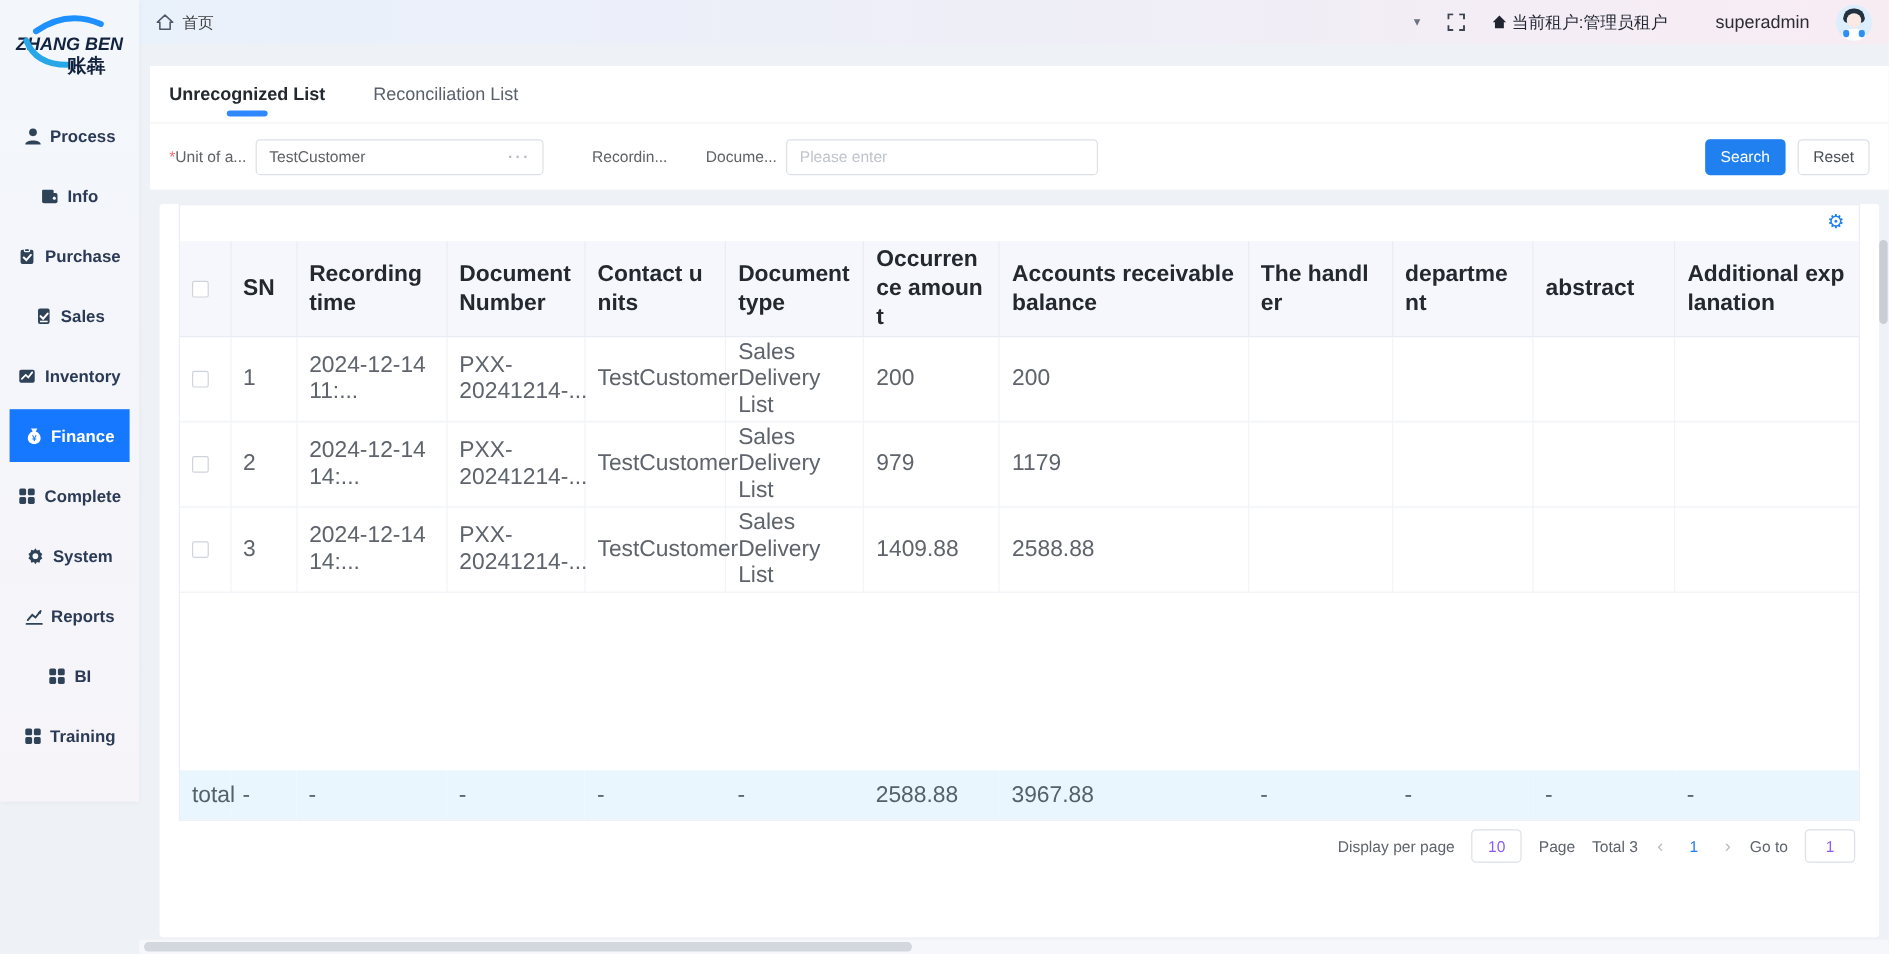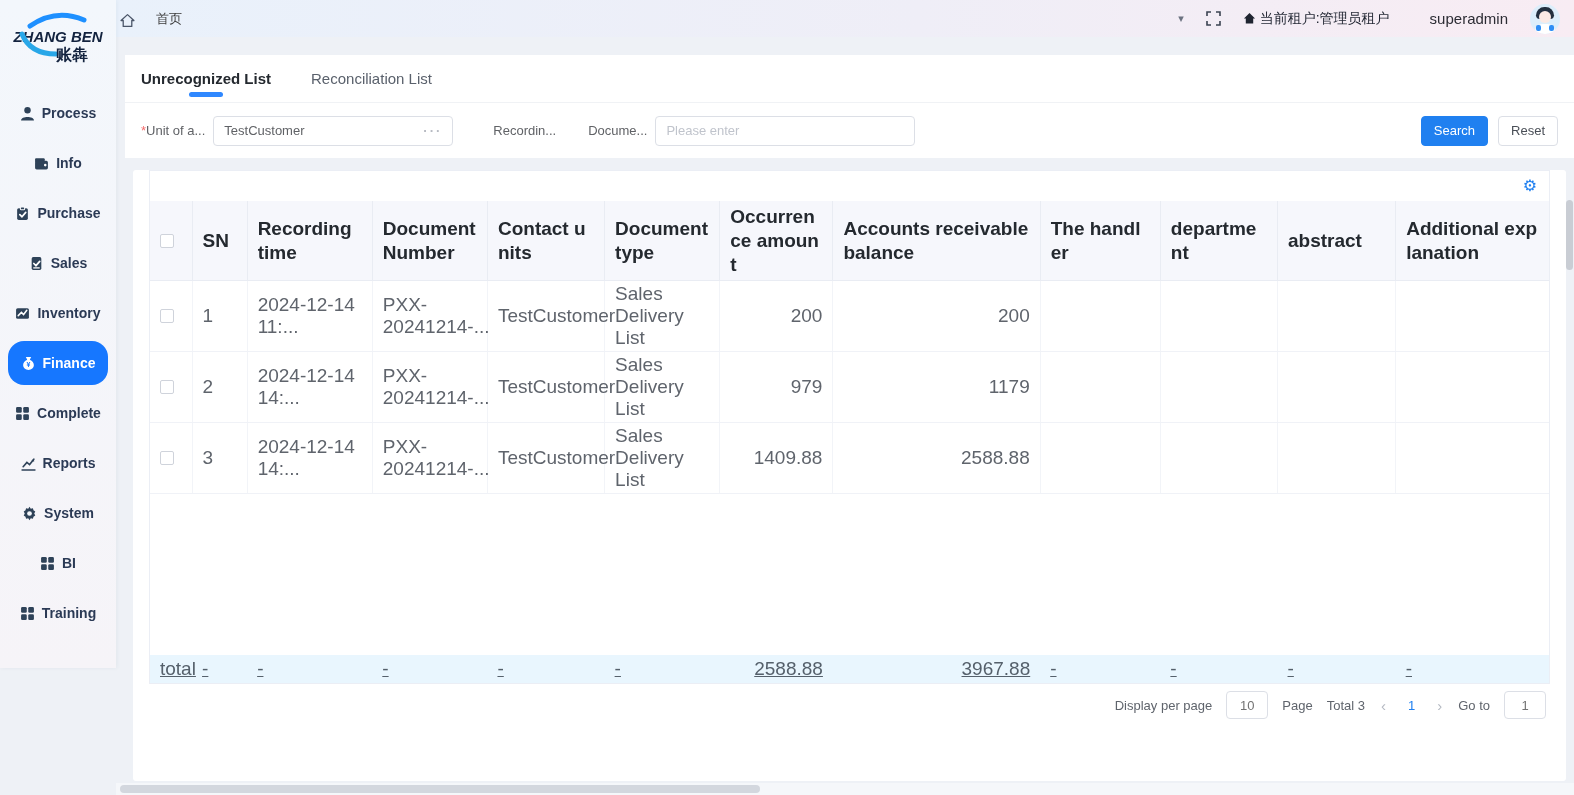"首页" .tb-home { align-items: flex-end -> center; gap: 21px -> 7px; padding: 0 4px -> 0 14px }
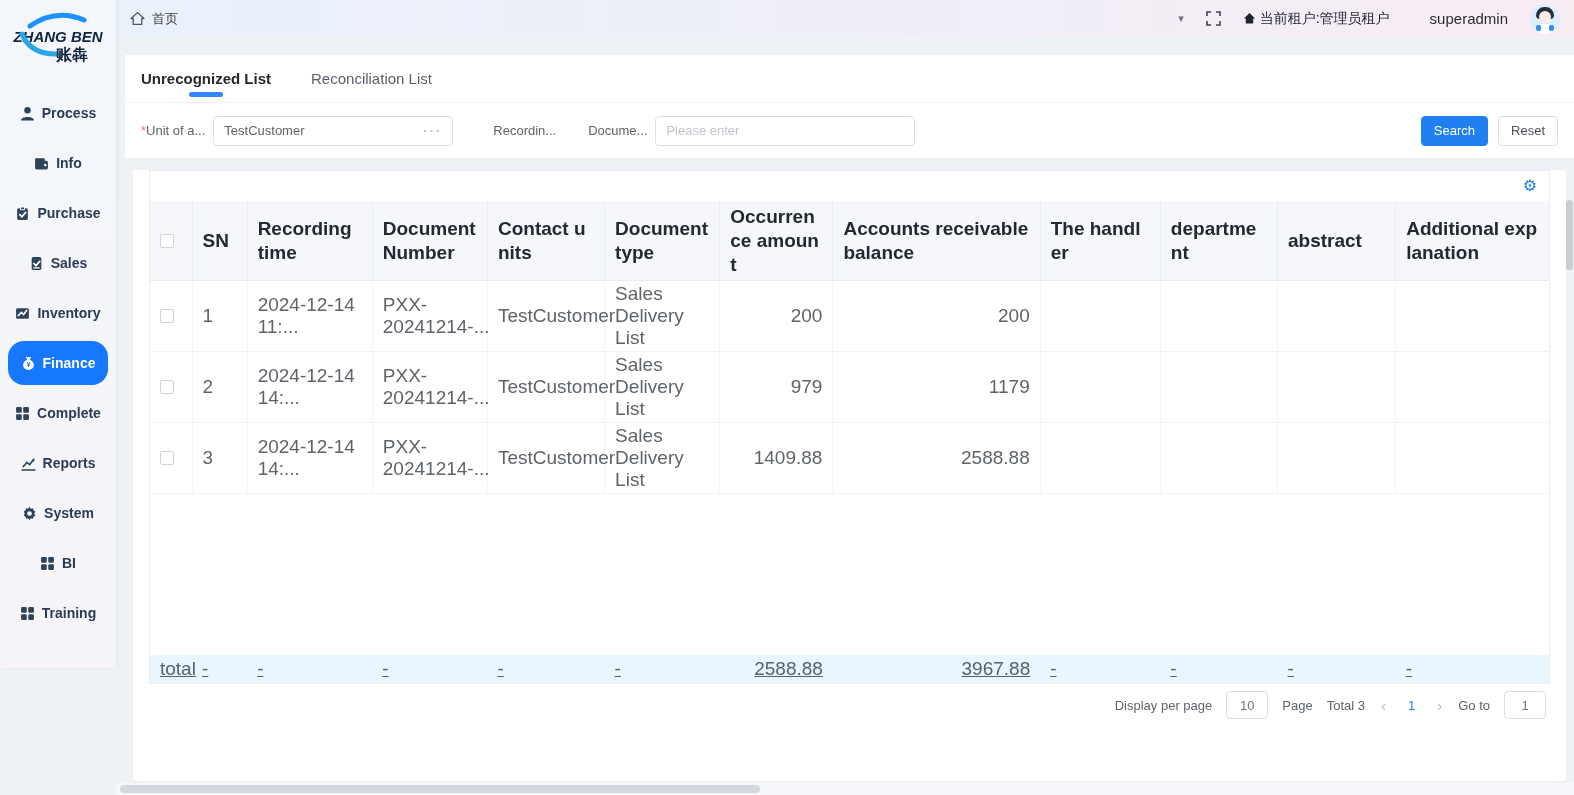"200" td.num, .trow td.num { text-align: right -> none }
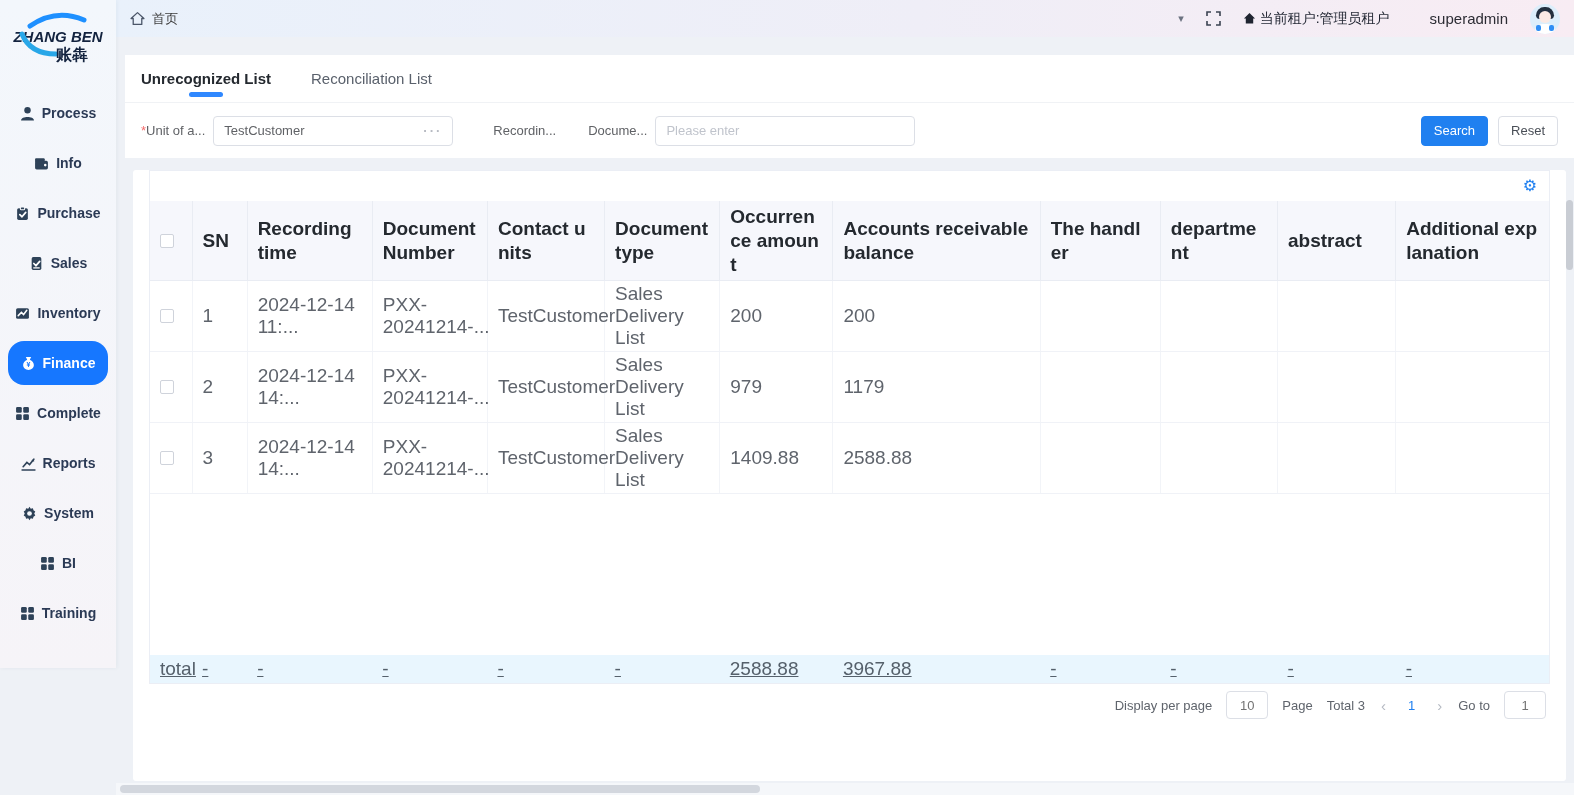"Finance" .menu-item.active { border-radius: 16px -> 0 }
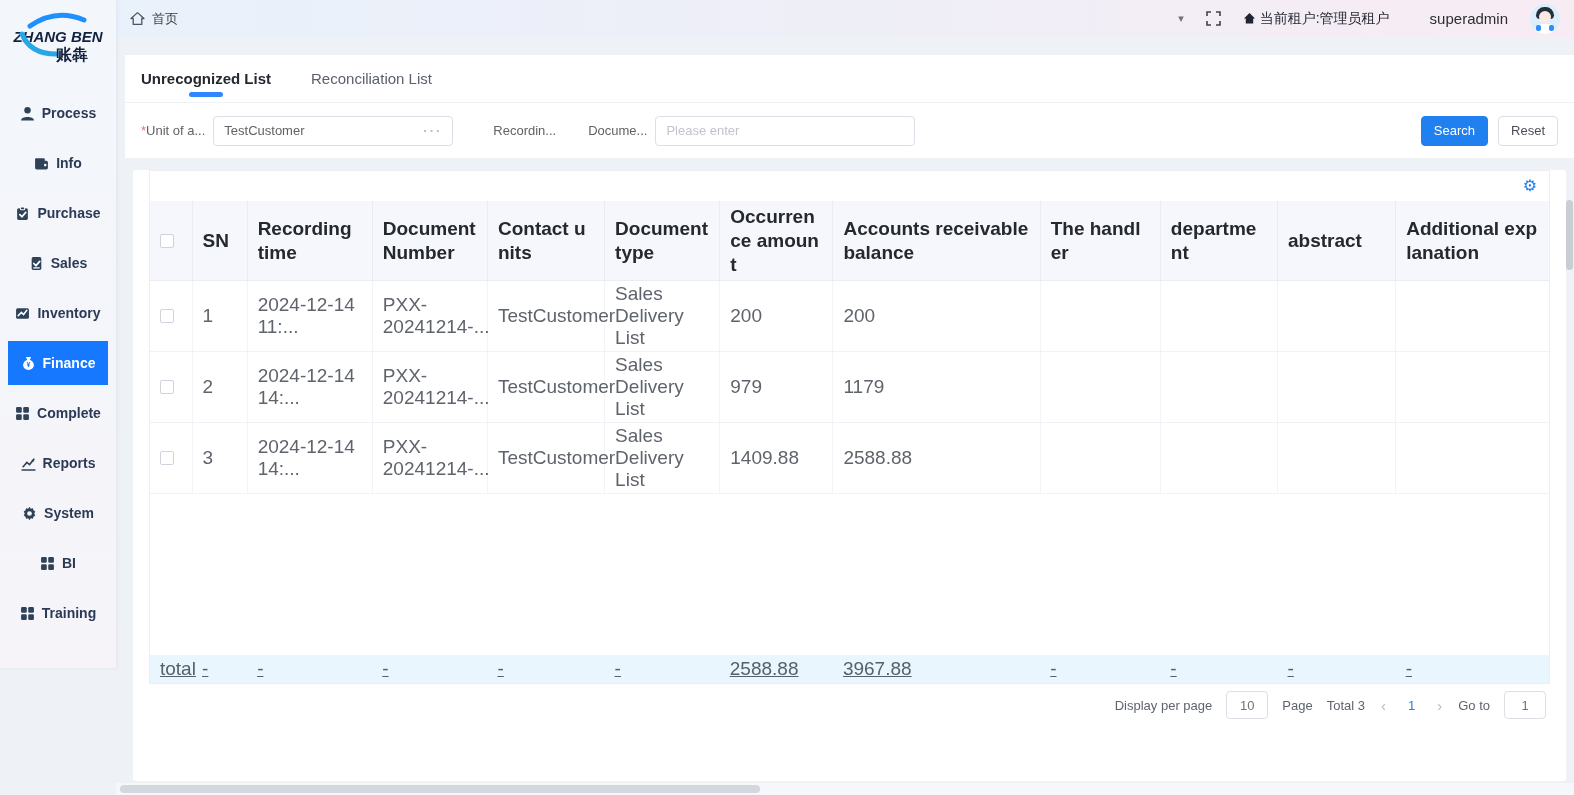"Reports" div.menu-item { order: before "System" -> after "System" }
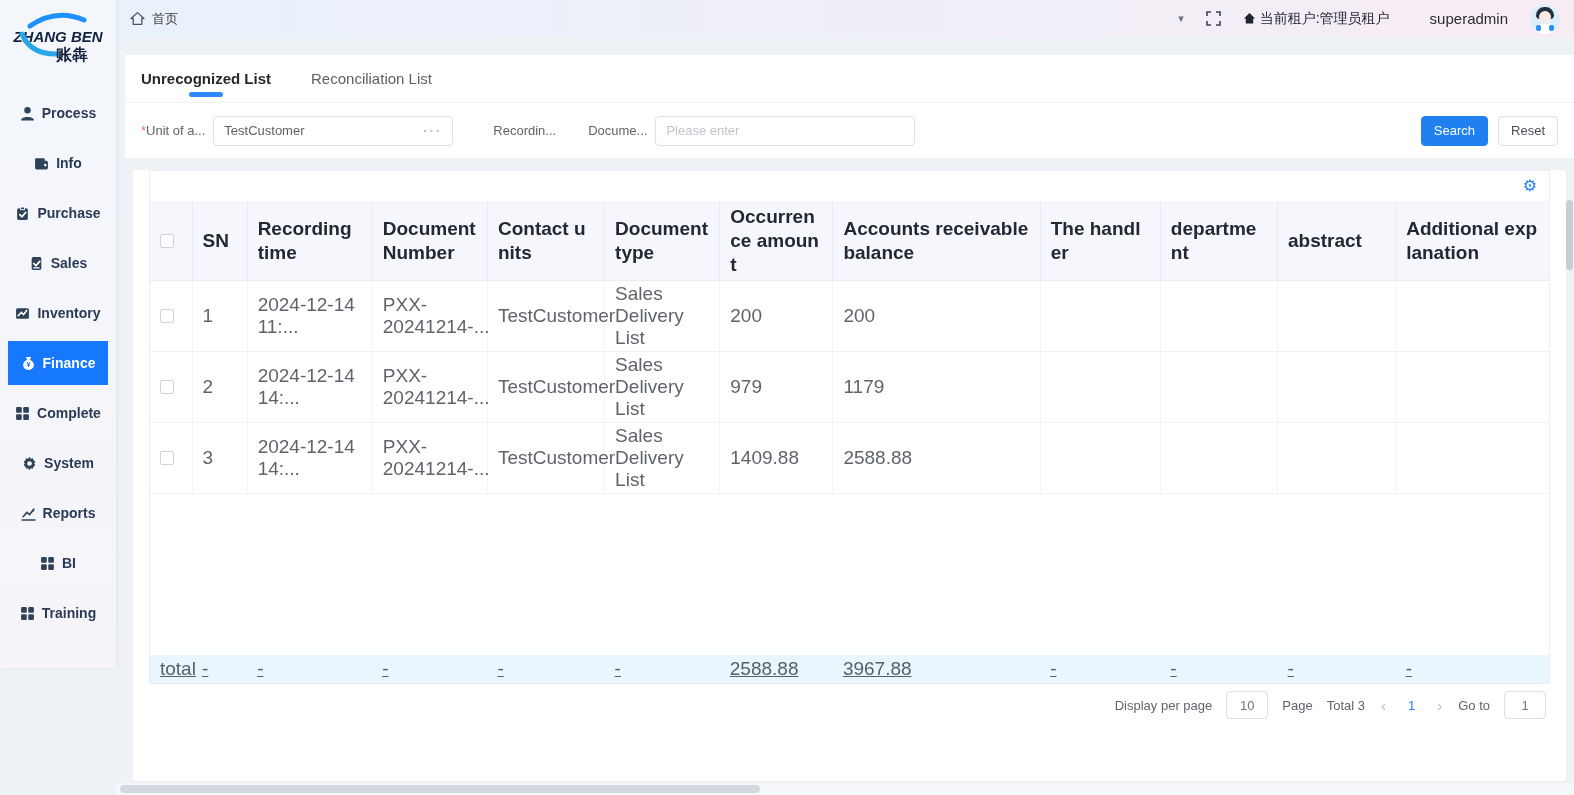"total" .total-table td { height: 28px -> 41px; text-decoration: underline -> none }
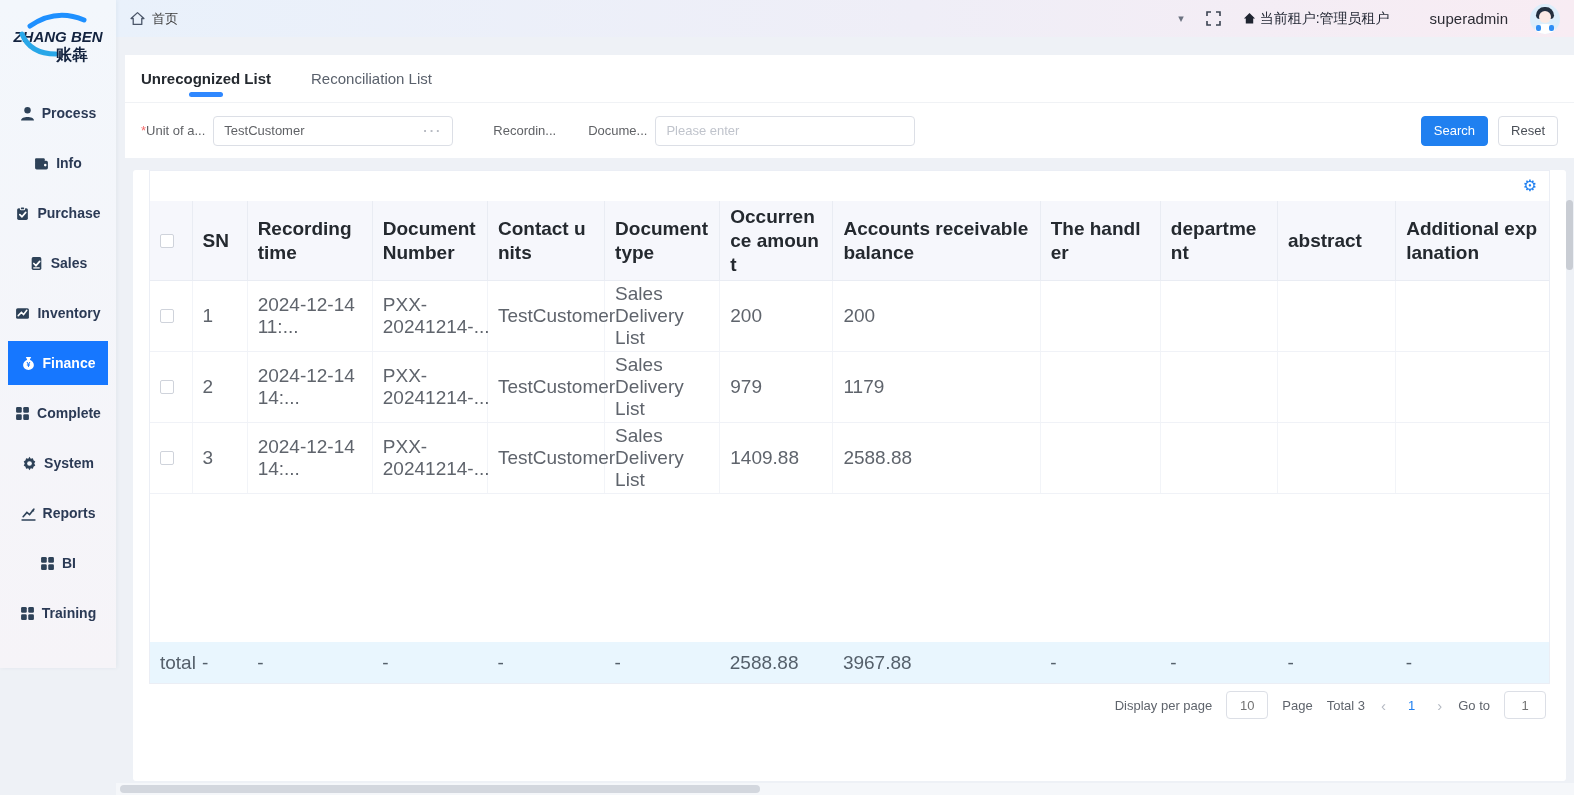"10" .pg-box { color: #737373 -> #8b5cf6 }
